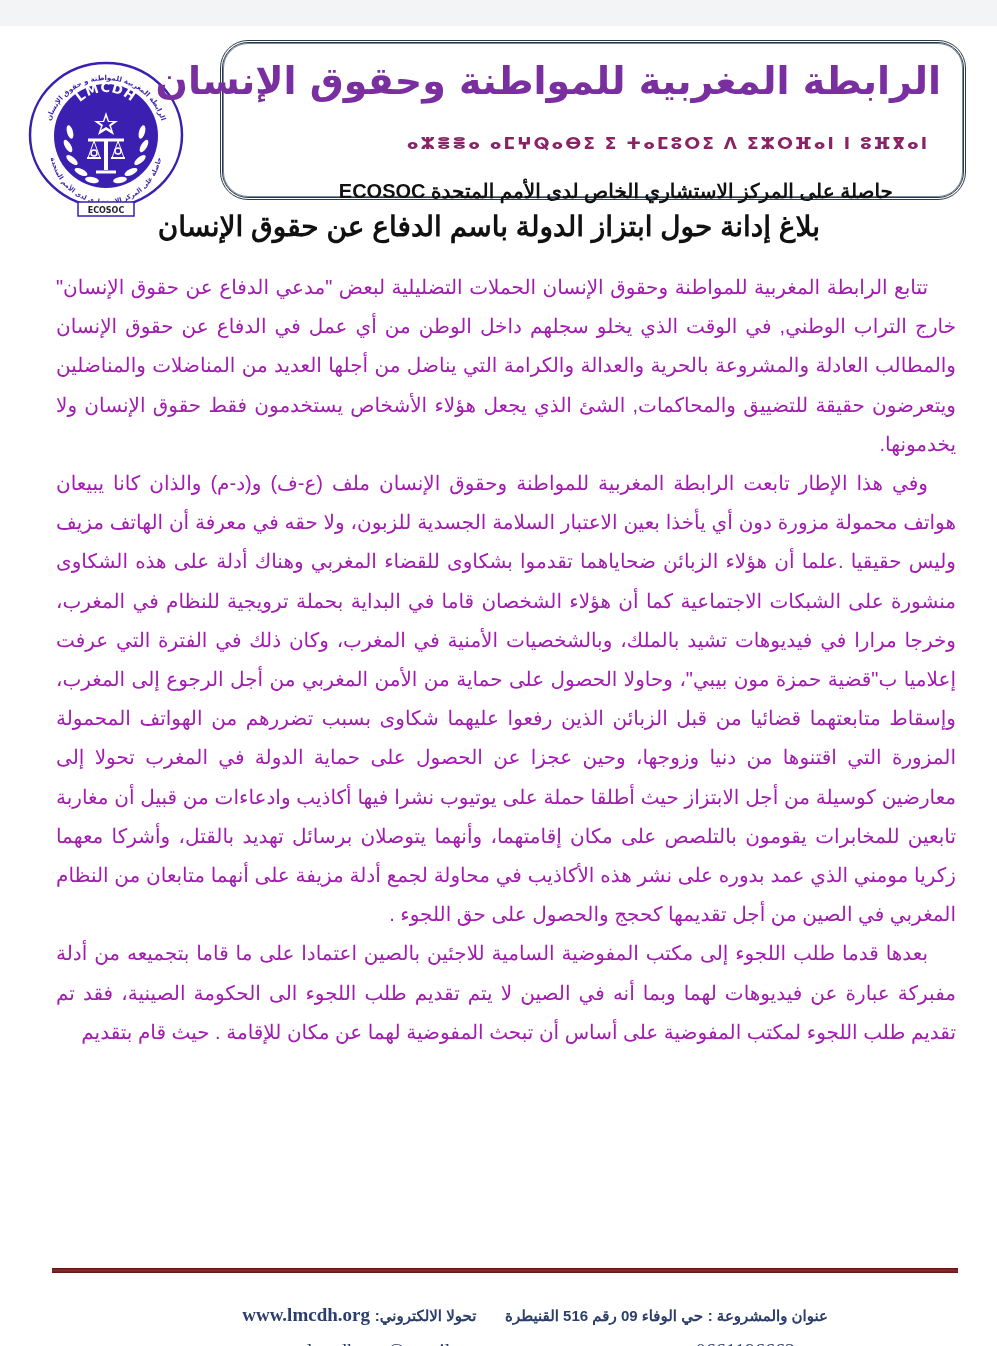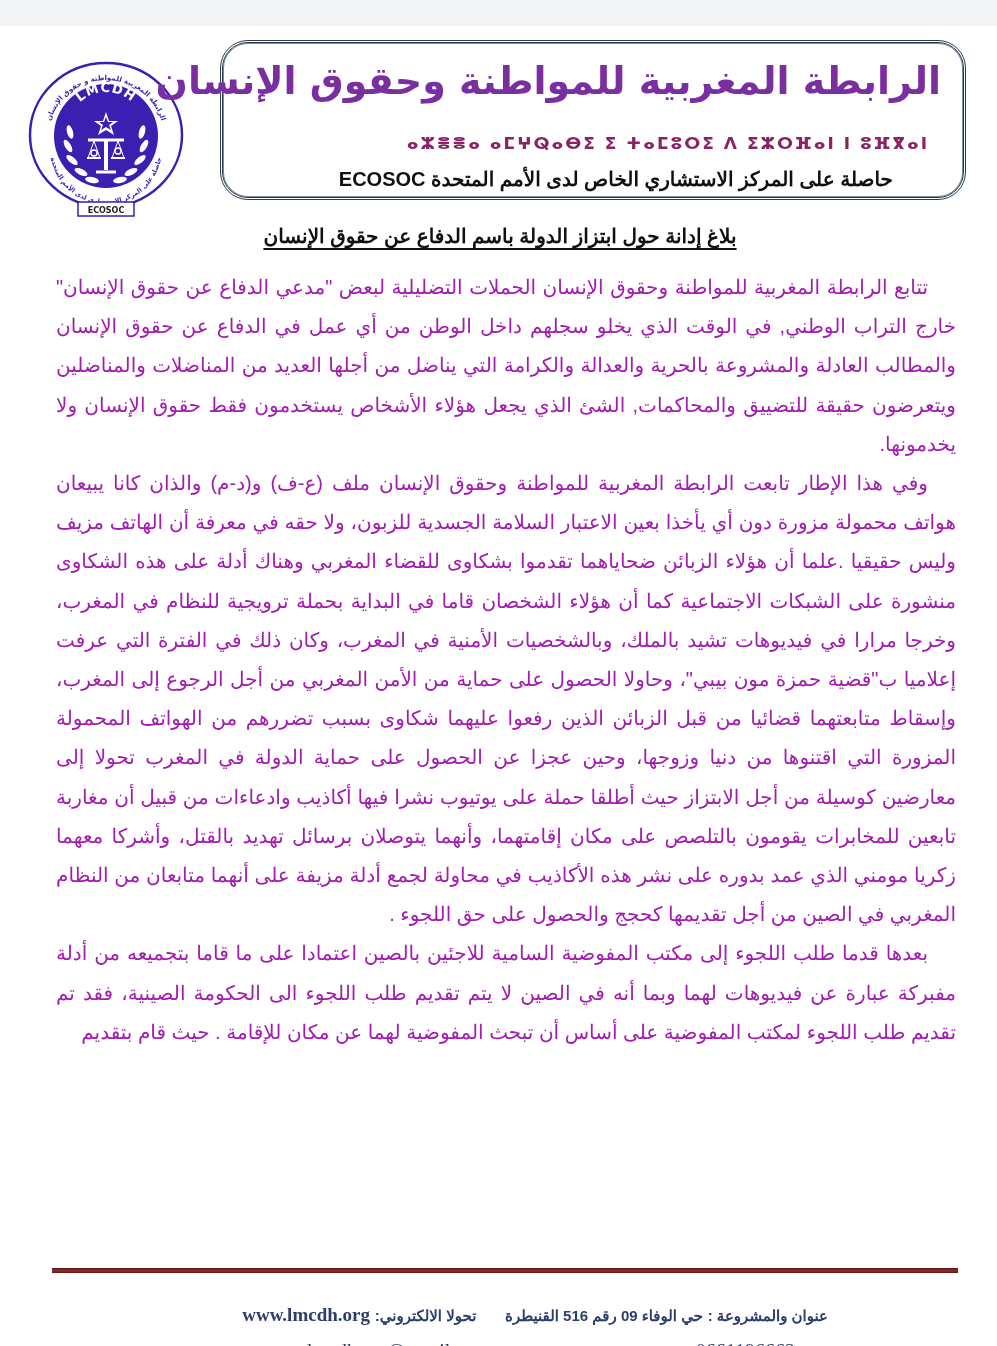"حاصلة على المركز الاستشاري الخاص" .status-line { top: 124px -> 136px }
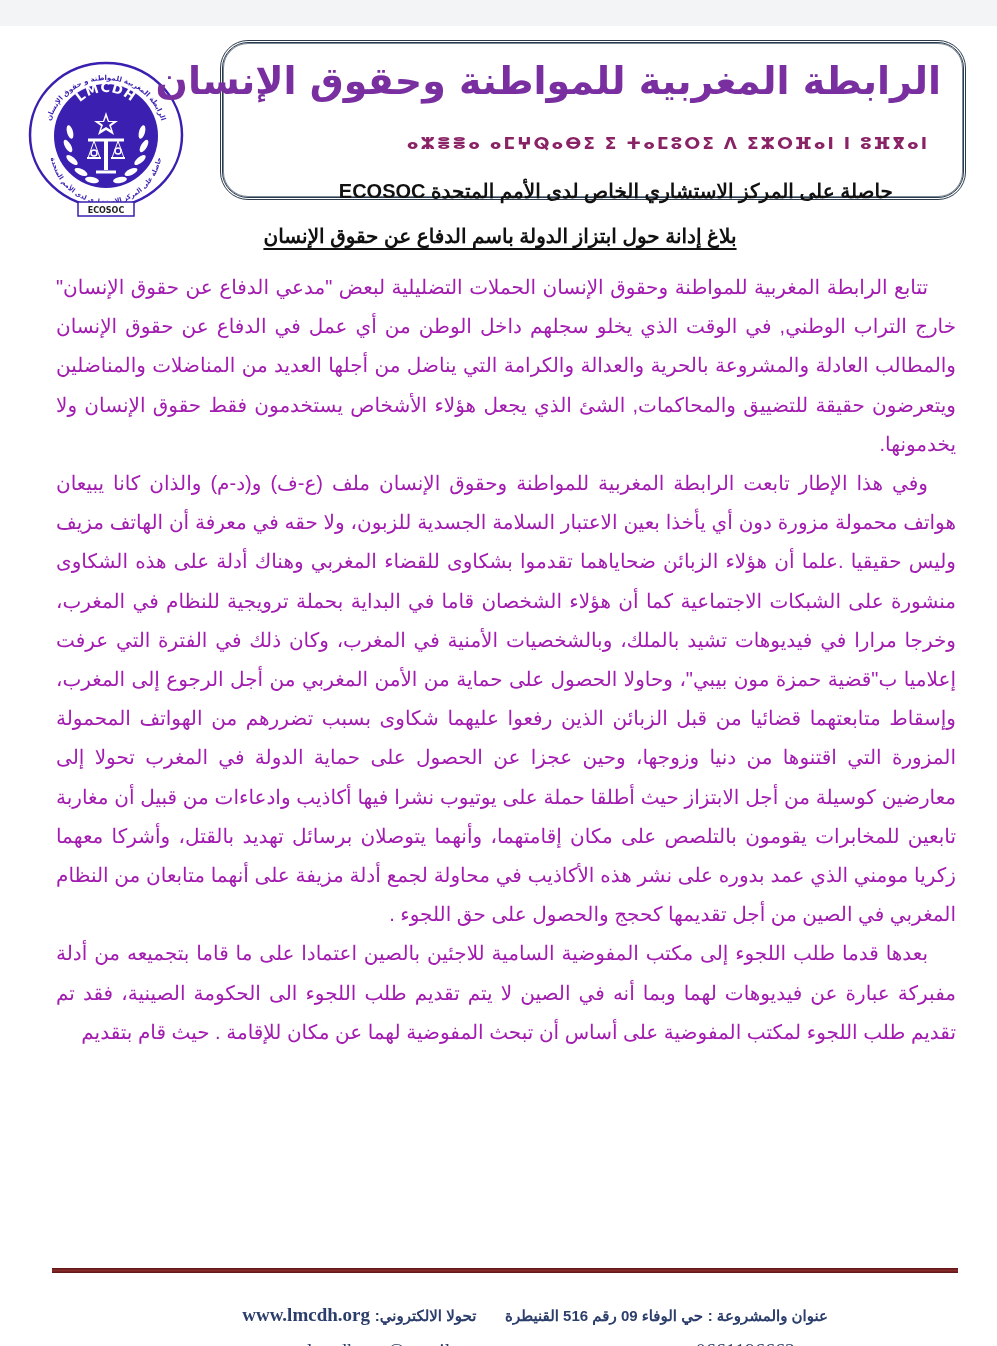"بلاغ إدانة حول ابتزاز الدولة" .doc-title { font-size: 20px -> 28px; text-decoration: underline -> none; top: 224px -> 210px }
